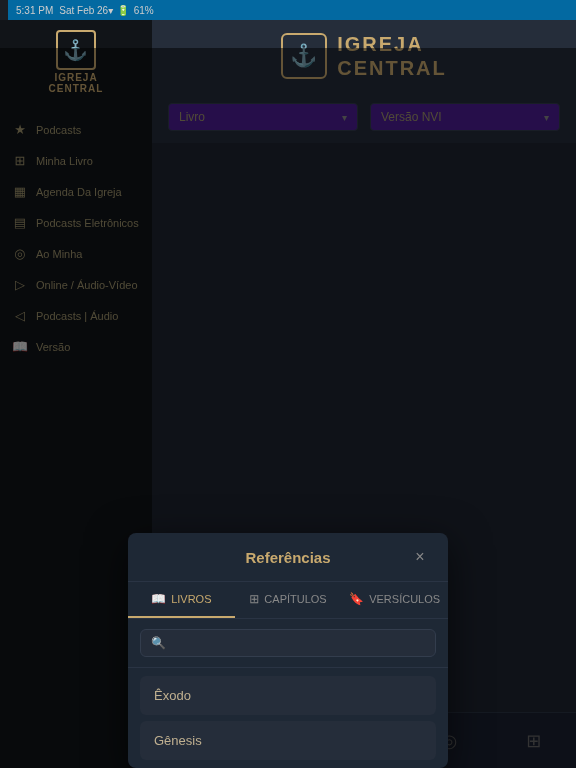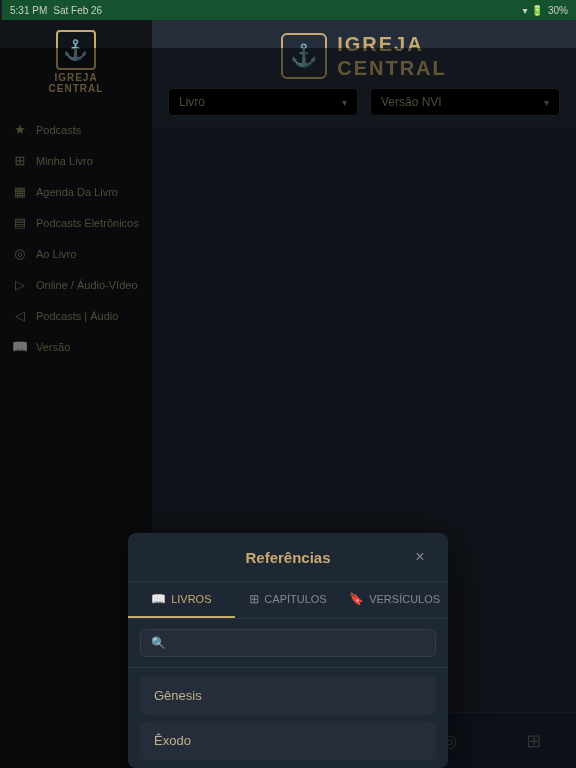"5:31 PM" .status-bar { background: #14532d -> #0369a1; justify-content: space-between -> none; left: 2px -> 8px }
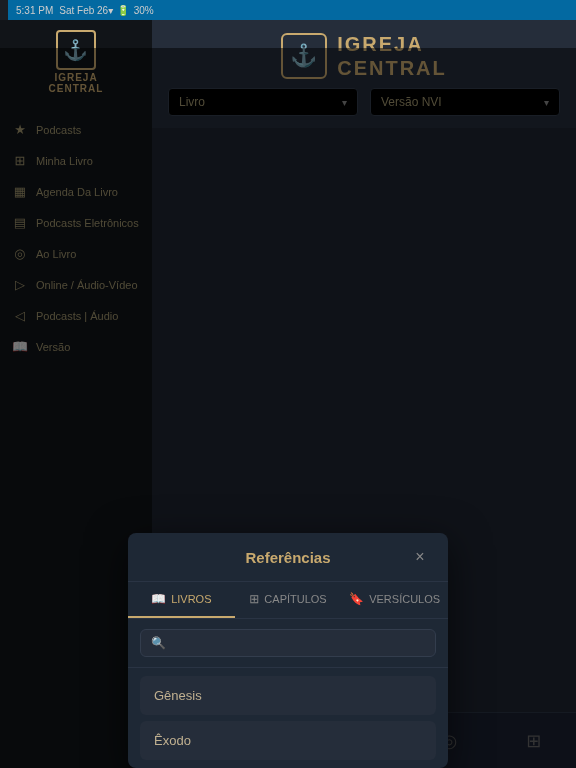"30%" span { text: 30% -> 61% }
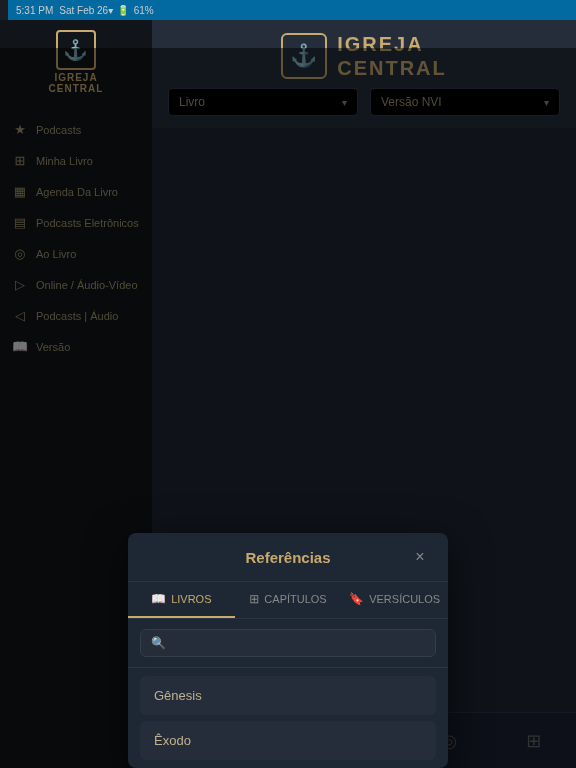"Livro" .bible-control { background: #000000 -> #4c1d95; margin-top: none -> 15px }
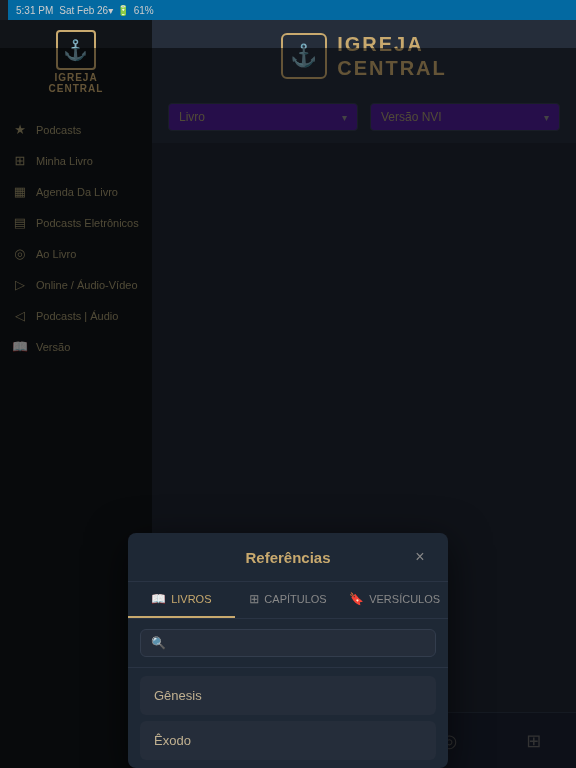"Agenda Da Livro" span { text: Livro -> Igreja }
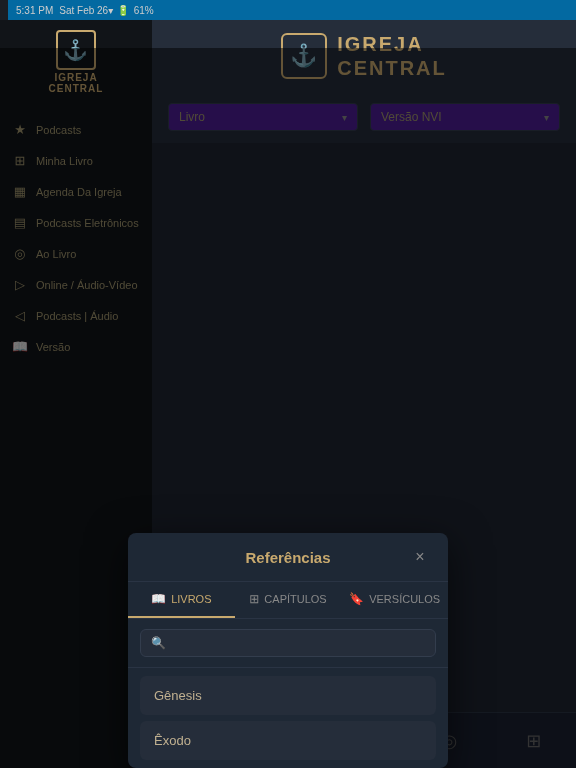"Ao Livro" span { text: Livro -> Minha }
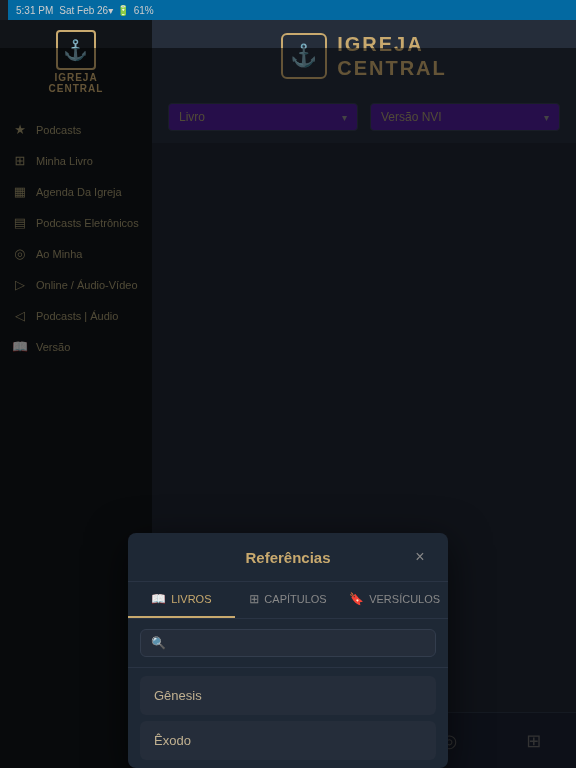"Gênesis" div.book-item { order: before "Êxodo" -> after "Êxodo" }
